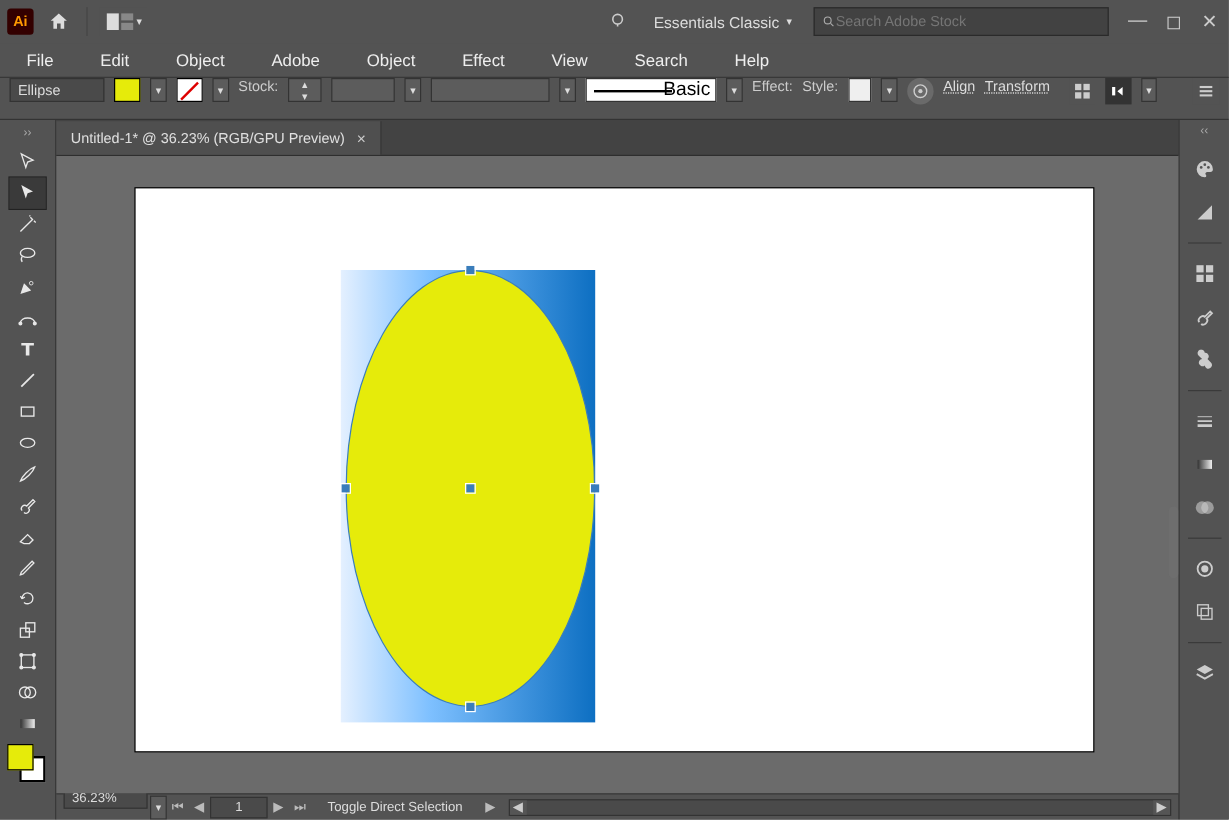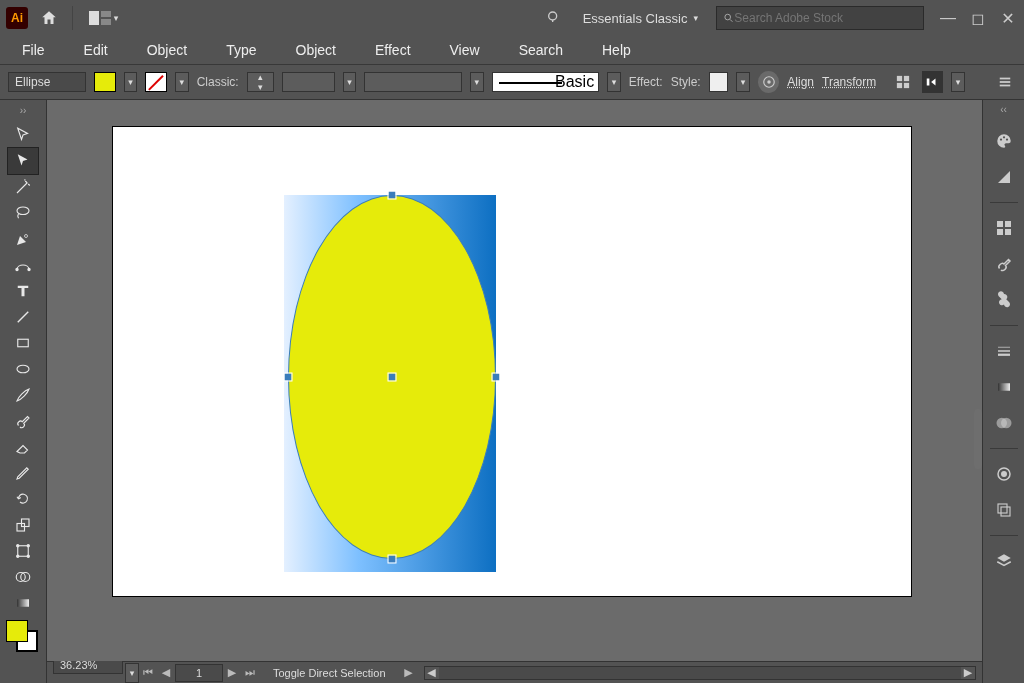"Search Adobe Stock" .stock-search { width: 208px -> 246px }
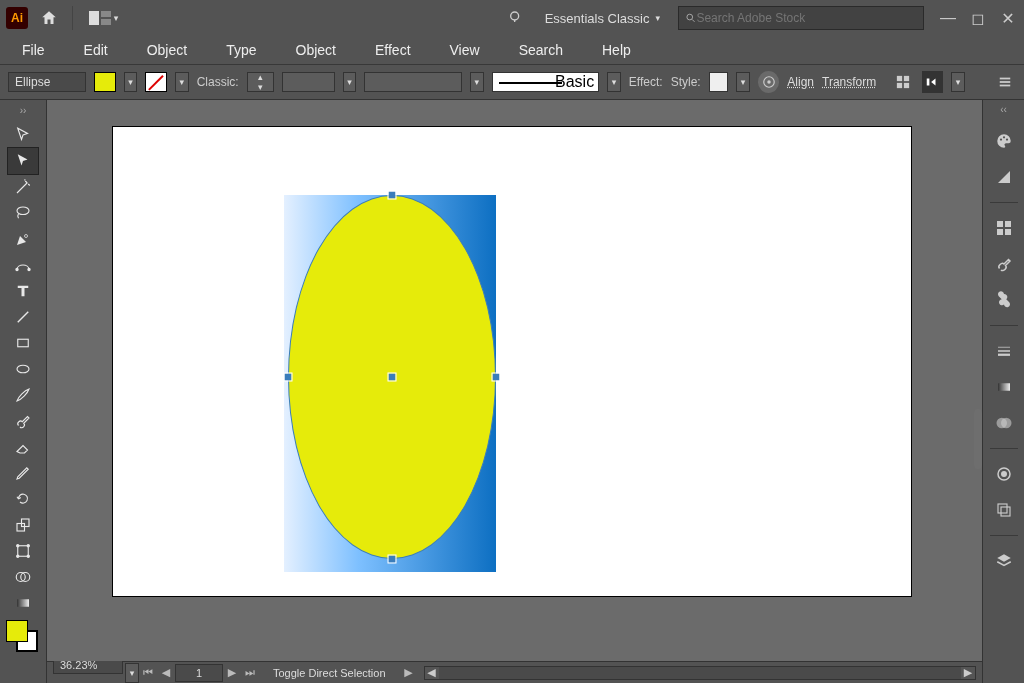"Type" div.menu-item { text: Type -> Adobe }
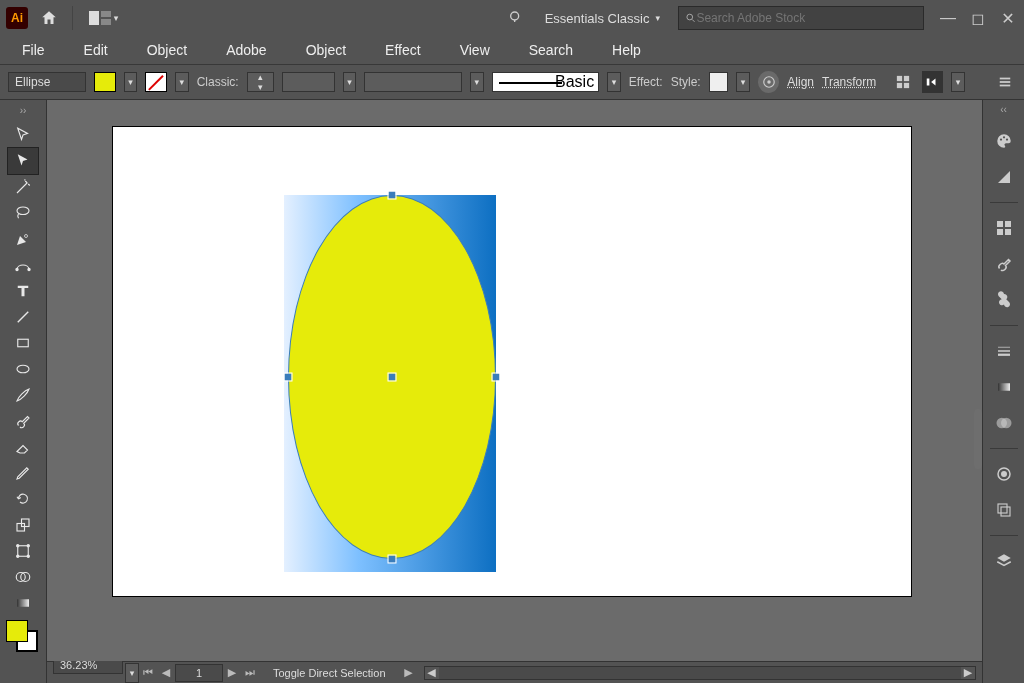"Ellipse" .controlbar { align-items: center -> none }
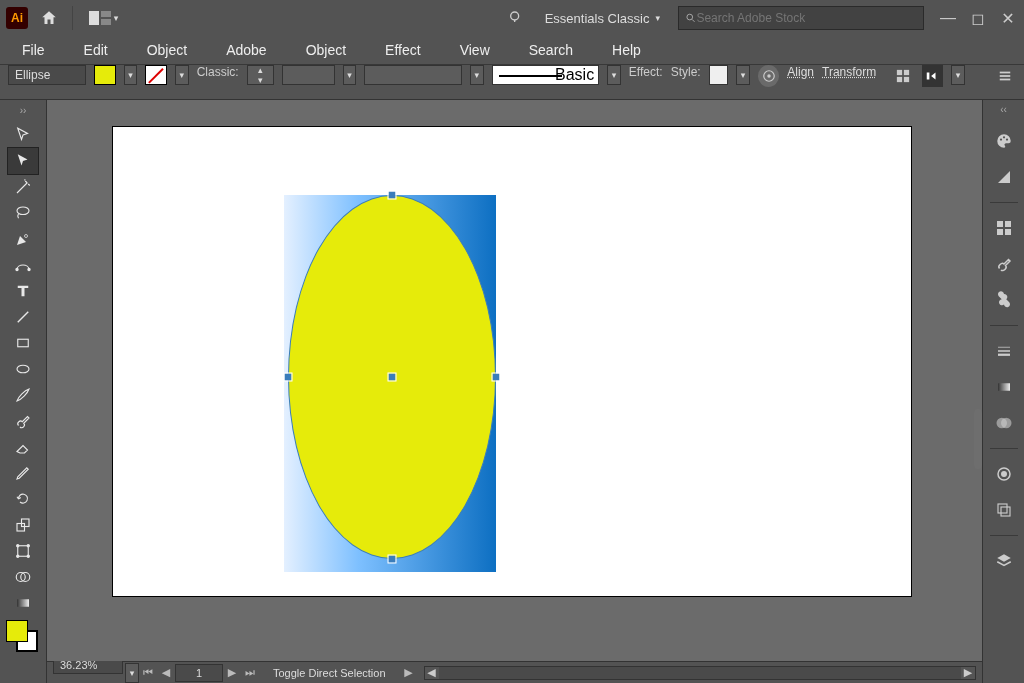"Classic:" span.ctl-label { text: Classic -> Stock }
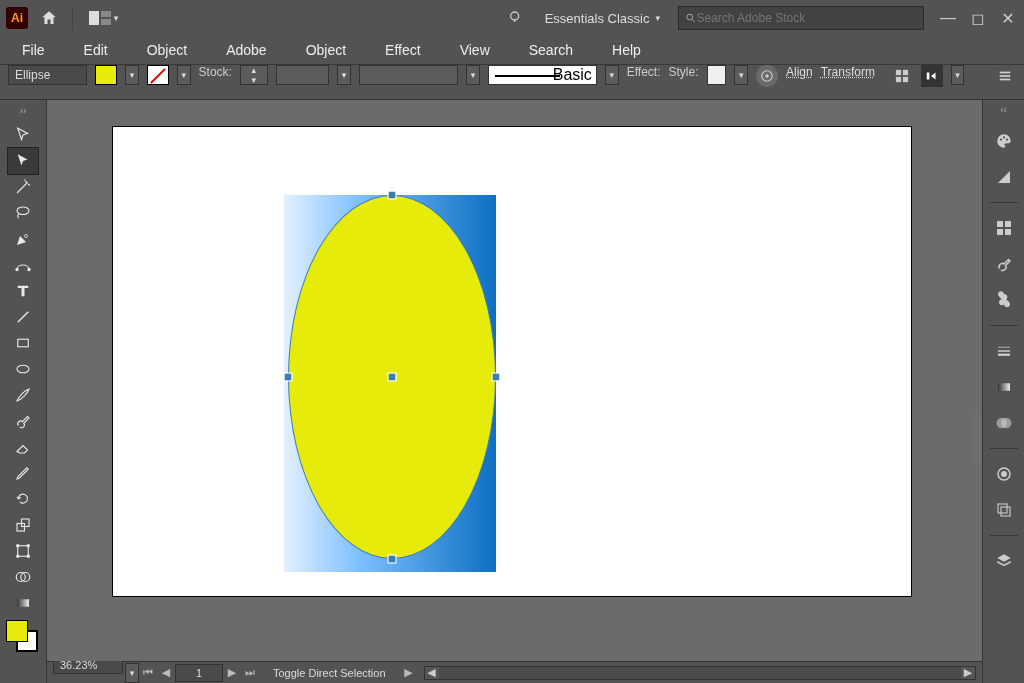"Untitled-1* @ 36.23% (RGB/GPU Preview)" div.tabstrip { html: none -> <div> <div> <span>Untitled-1* @ 36.23% (RGB/GPU Preview)</span> <span>×</span> </div> </div> }
